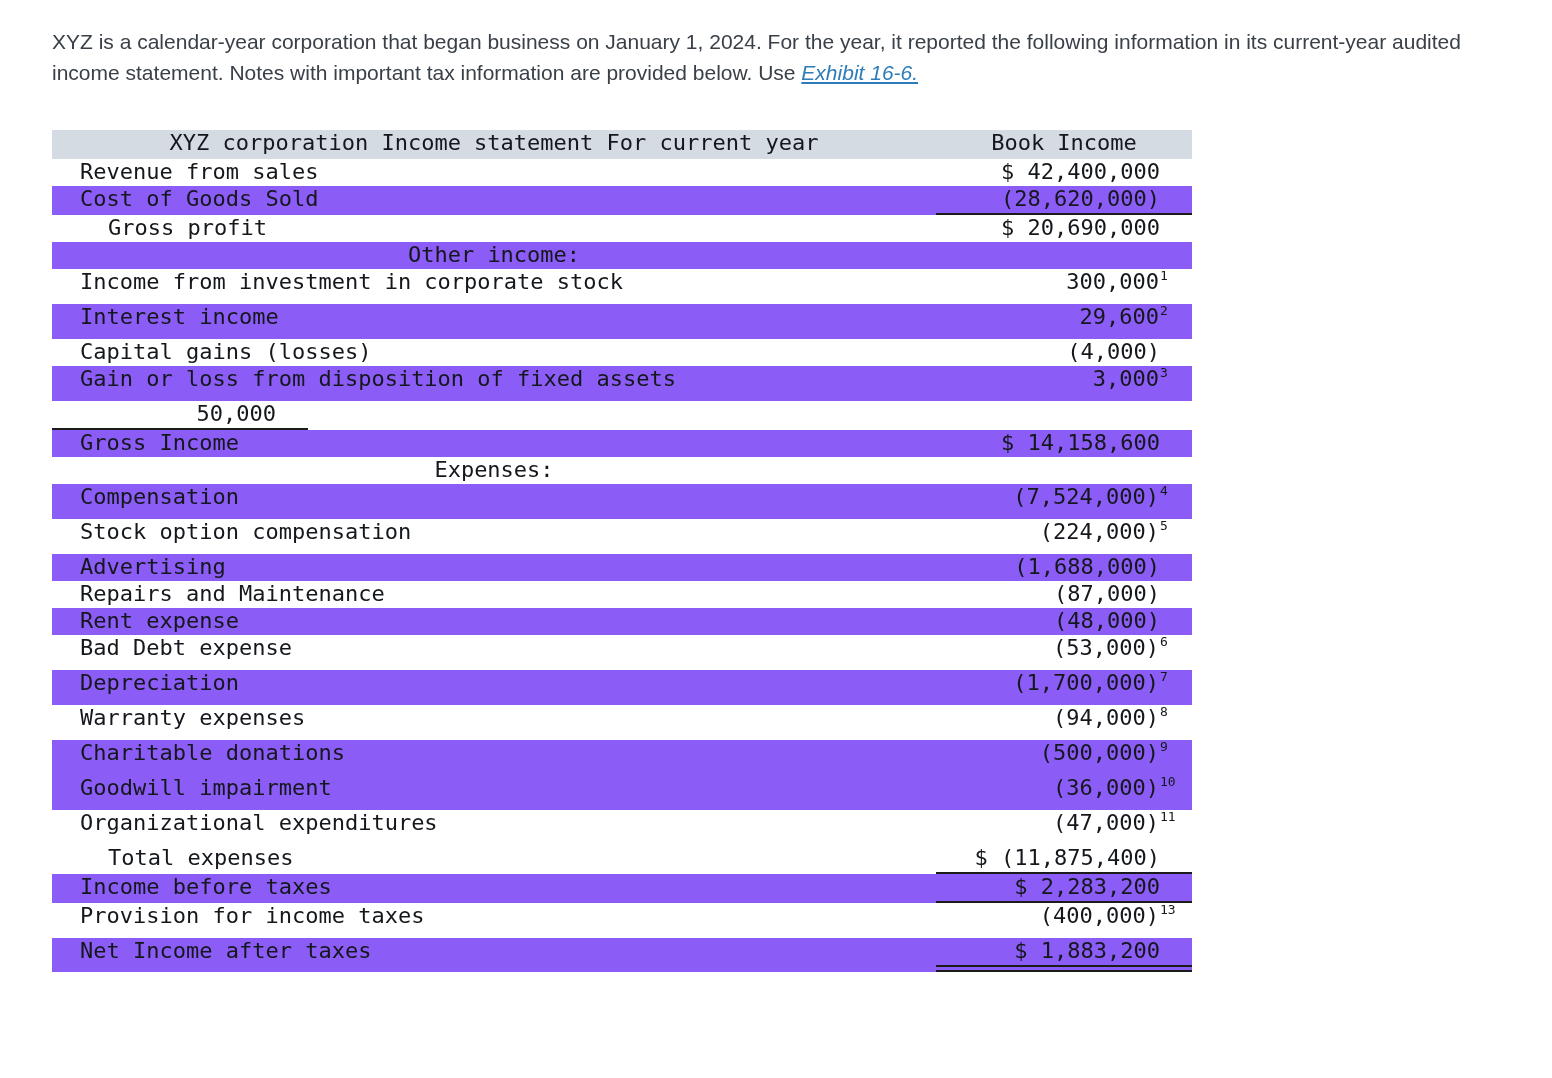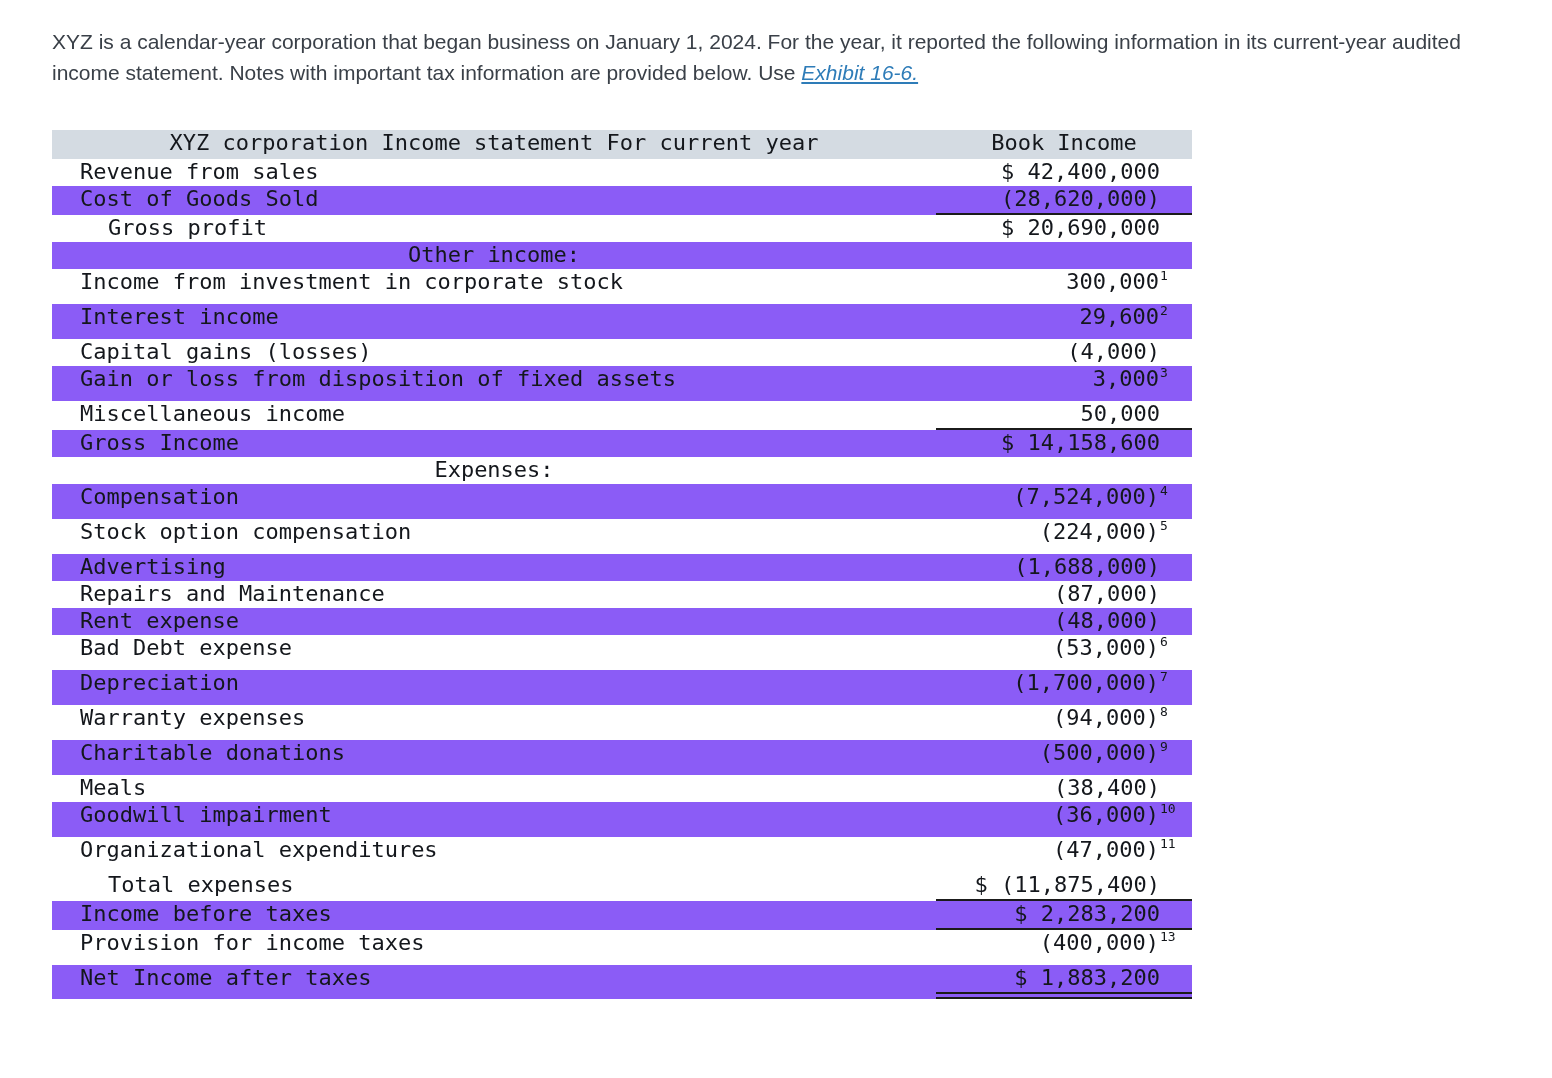"Miscellaneous income" div.cell { html: <div>Miscellaneous income</div> -> none }
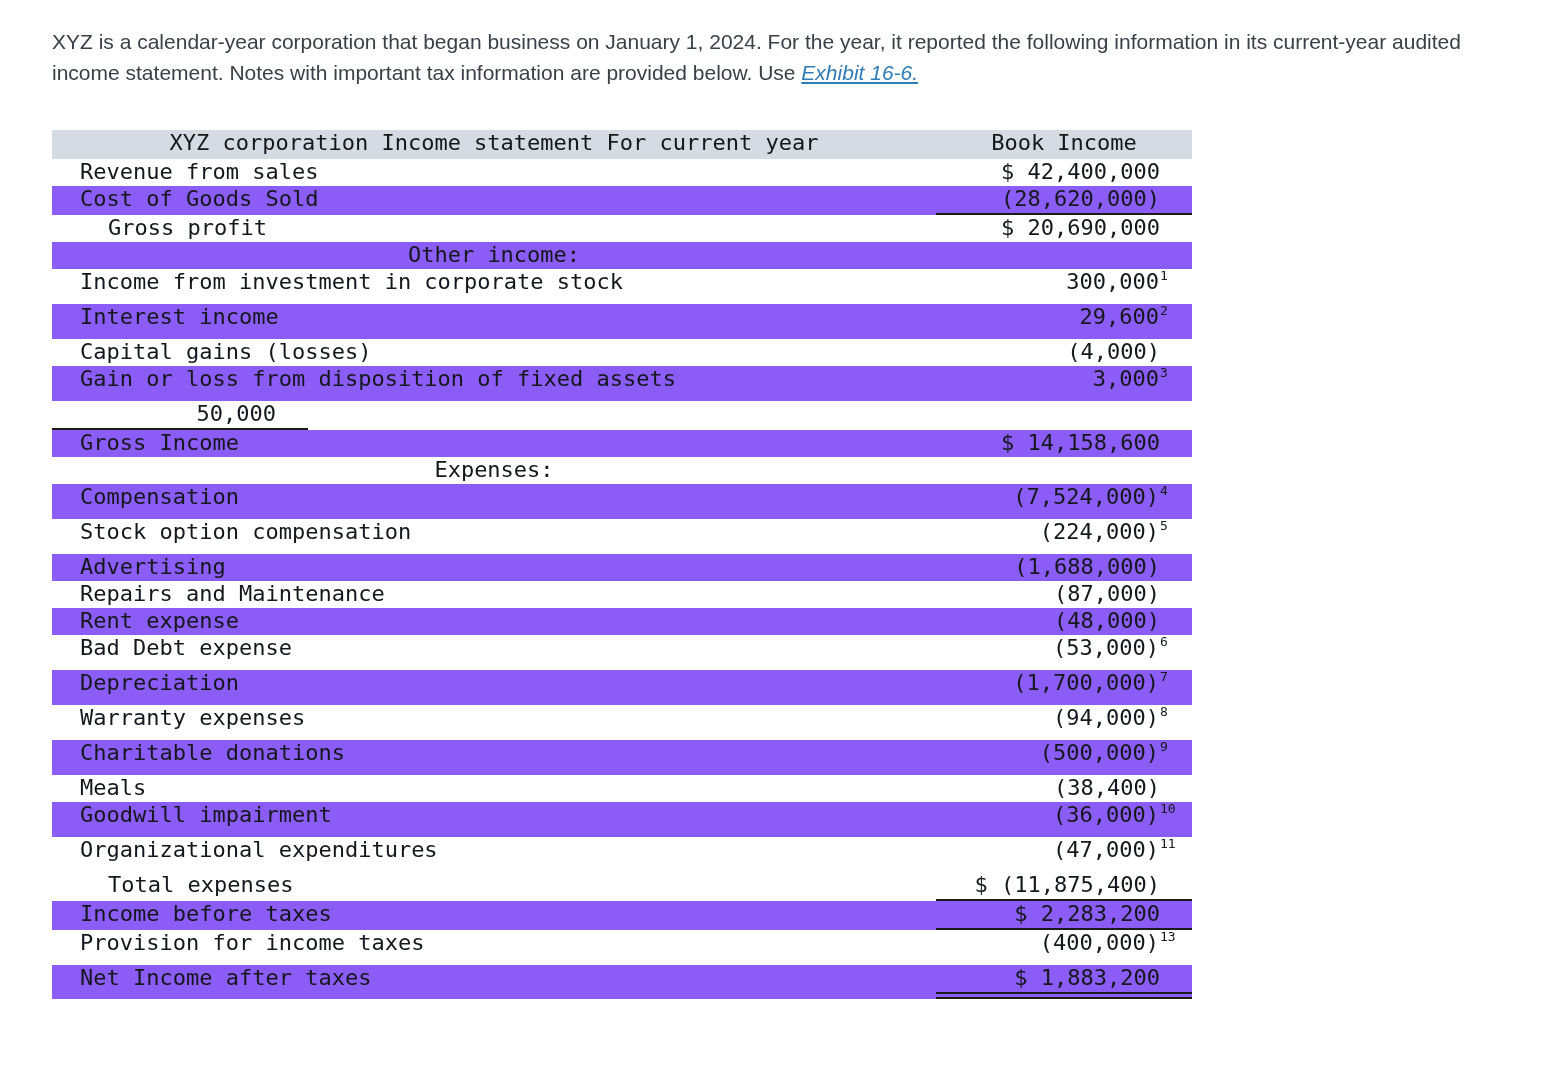"Meals" div.trow { html: <div> <div>Meals</div> <div><span>(38,400)</span></div> </div> -> none }
